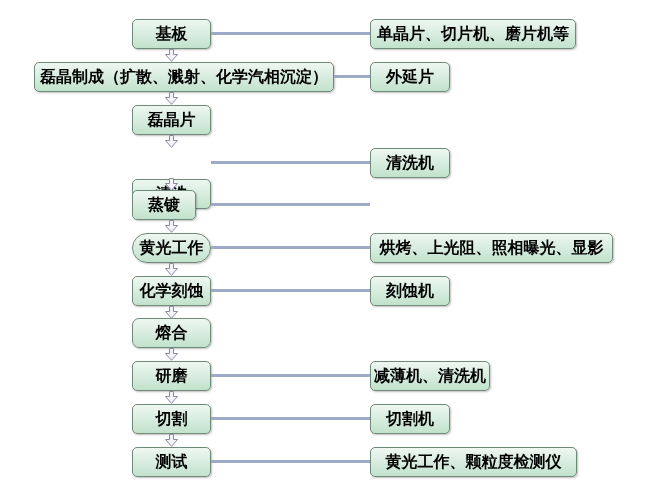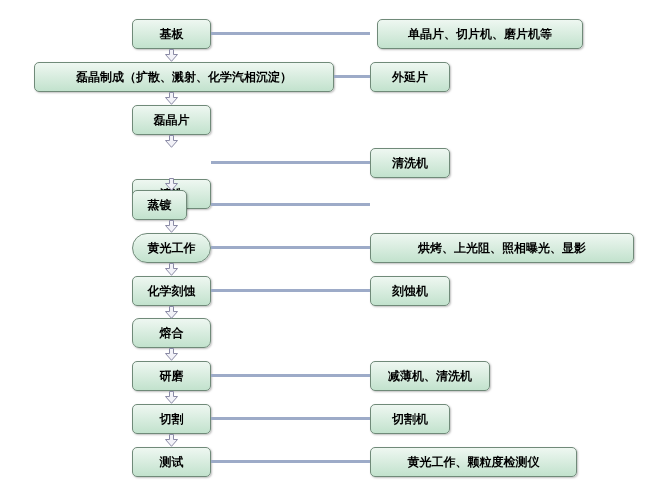"基板" .box { font-size: 12px -> 16px }
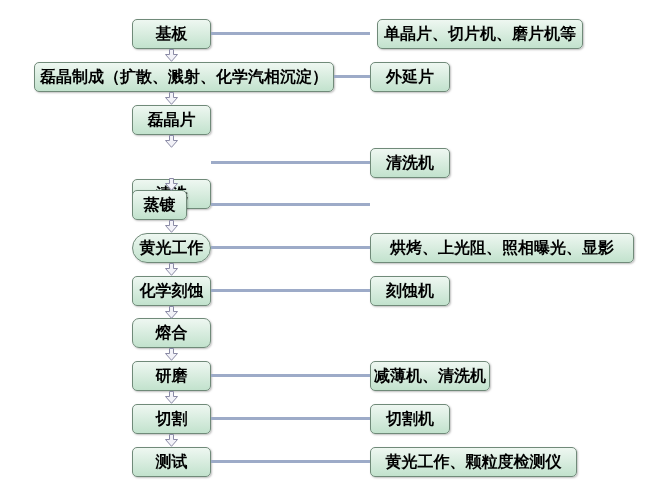"单晶片、切片机、磨片机等" div.box { margin-left: 7px -> none }
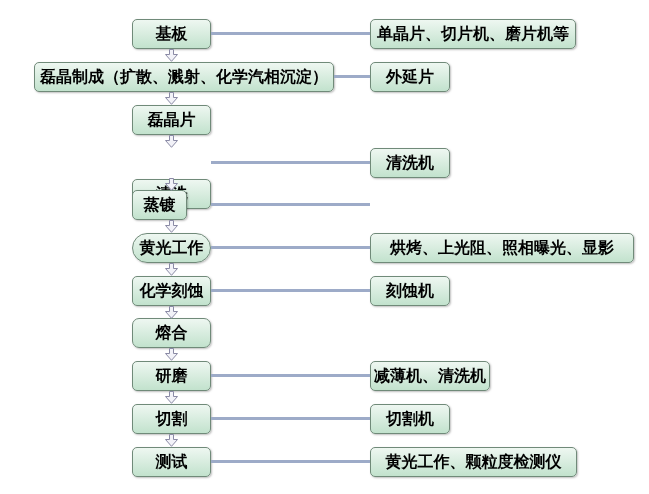"蒸镀" div.box { width: 55px -> 64px }
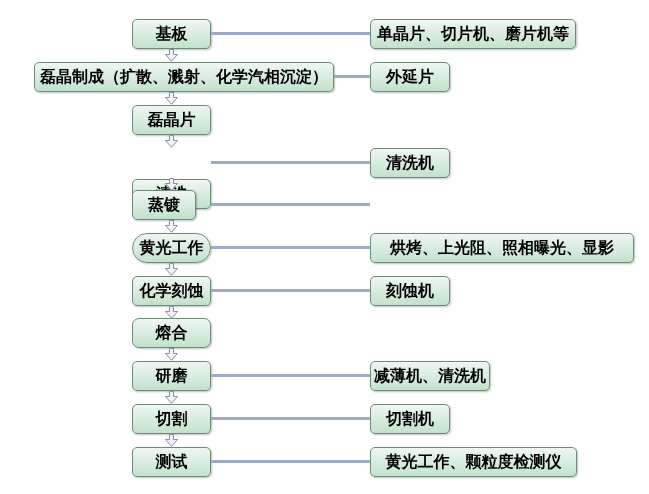"烘烤、上光阻、照相曝光、显影" div.box { width: 264px -> 243px }
